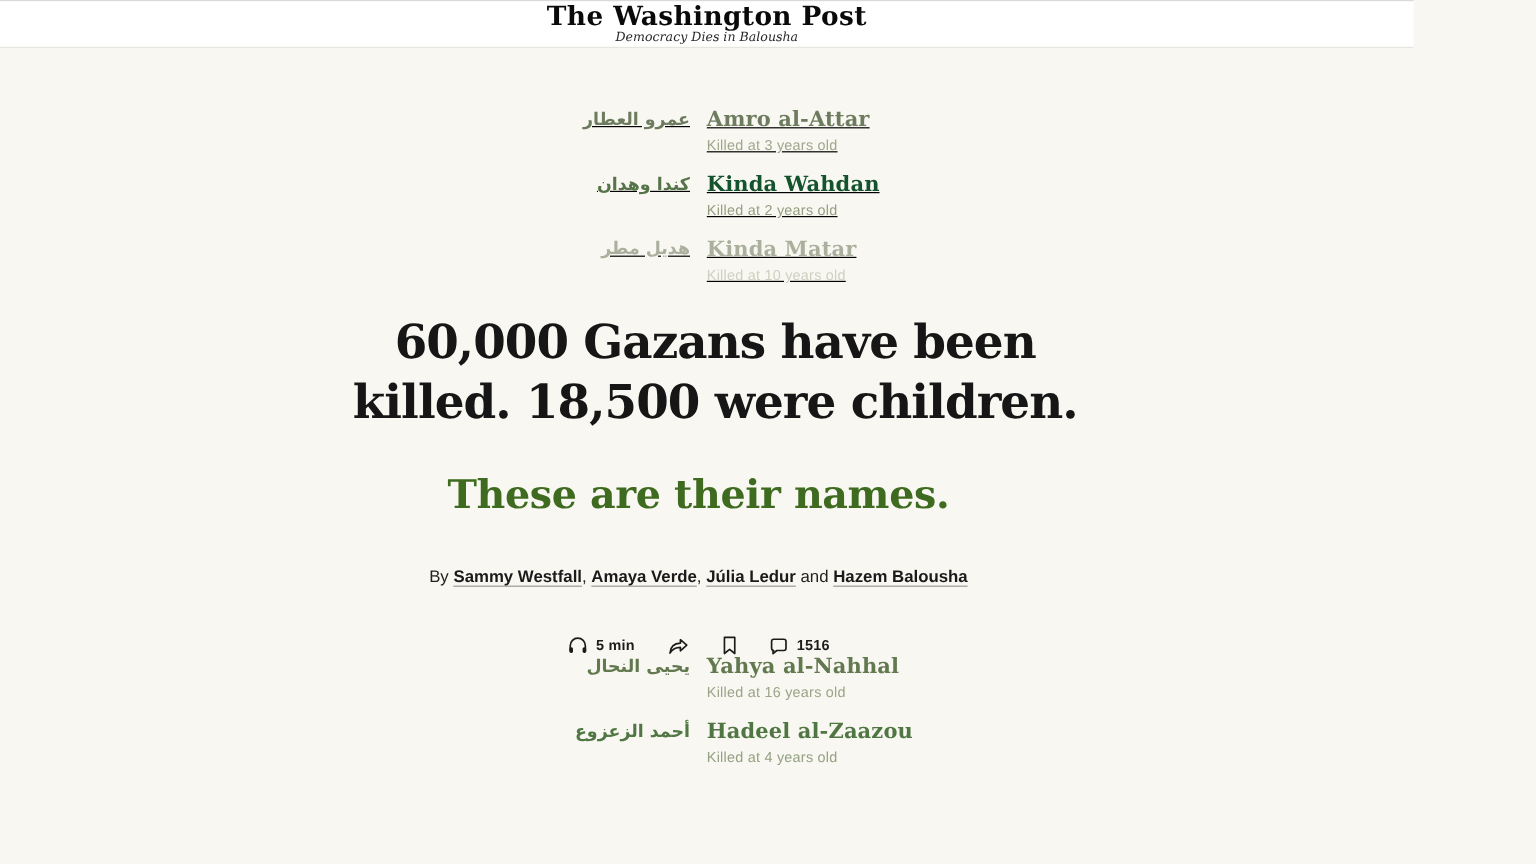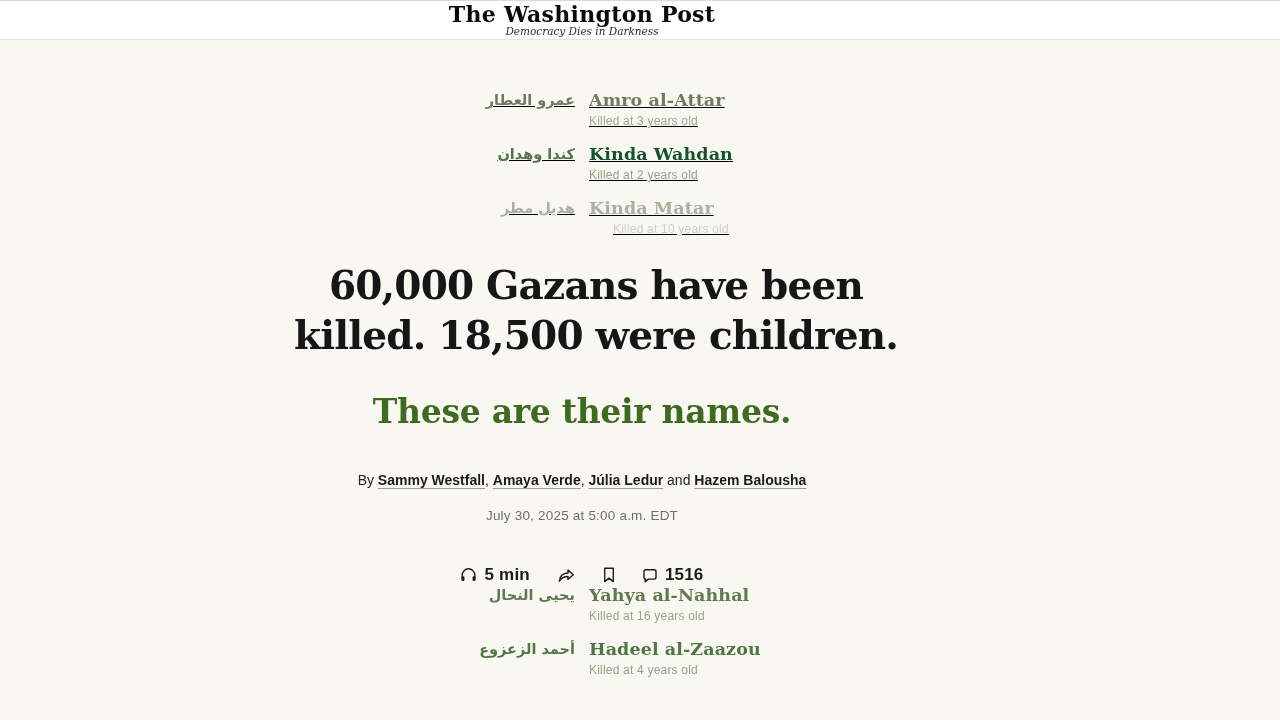"The Washington Post" .site-header { justify-content: flex-start -> center; width: 1280px -> 1178px }
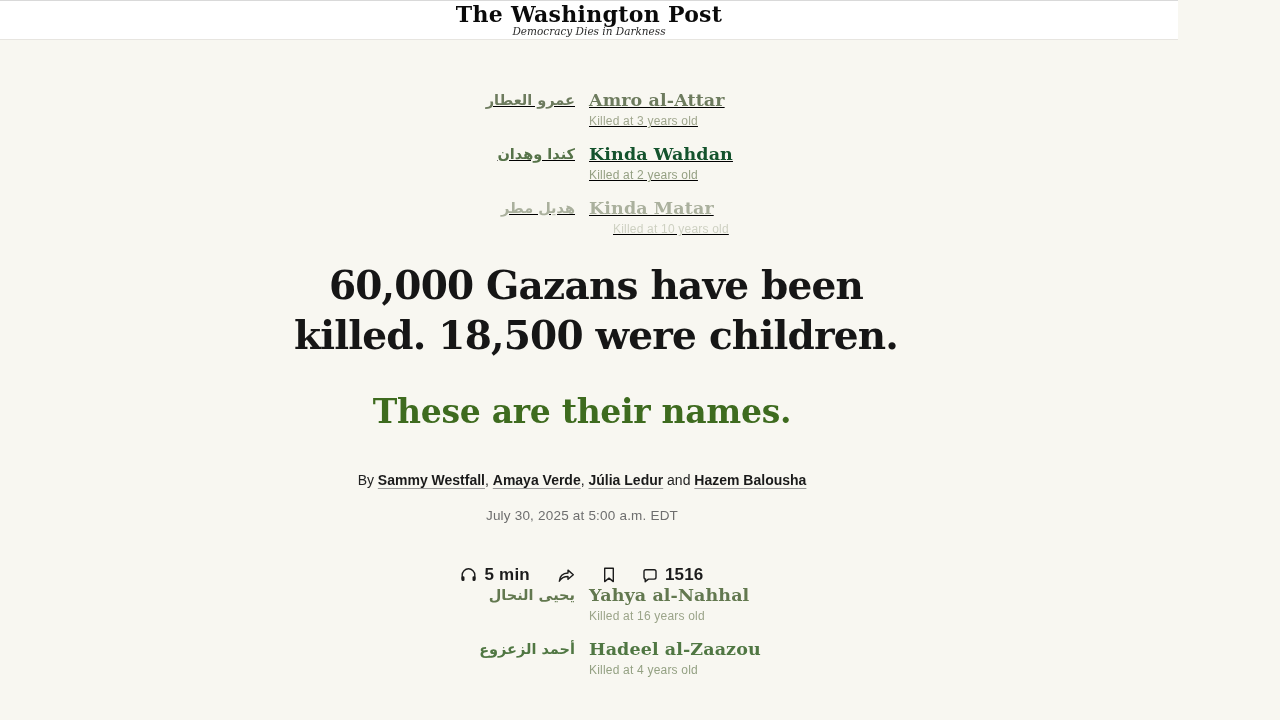"Democracy Dies in Darkness" div.masthead-tagline { text: Darkness -> Balousha }
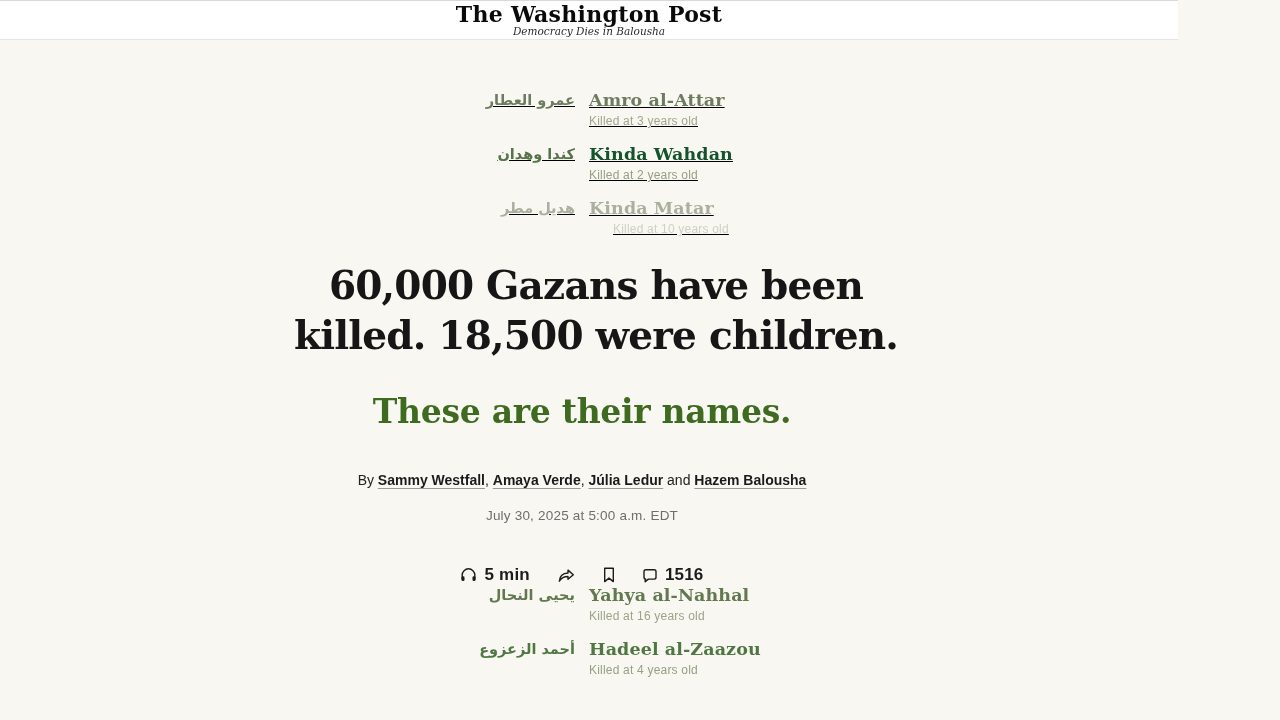"Killed at 10 years old" div.victim-caption { margin-left: 24px -> none }
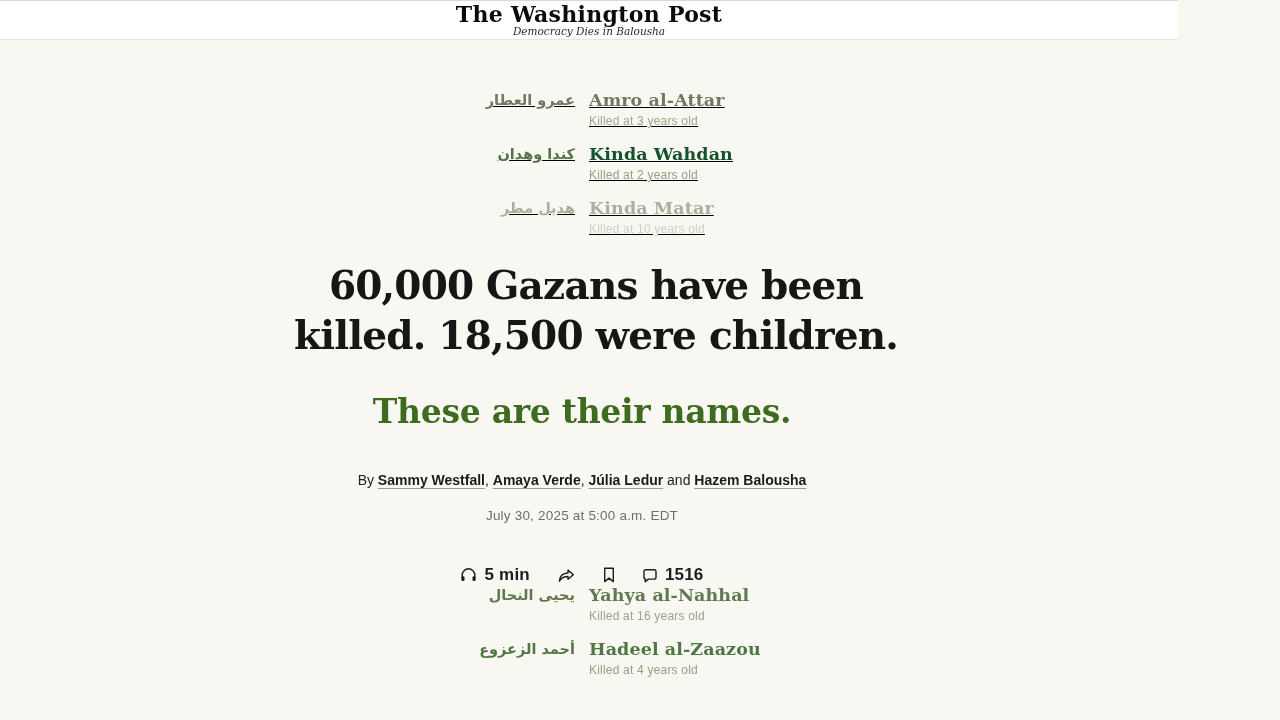"July 30, 2025 at 5:00" div.dateline { html: <div>July 30, 2025 at 5:00 a.m. EDT</div> -> none }
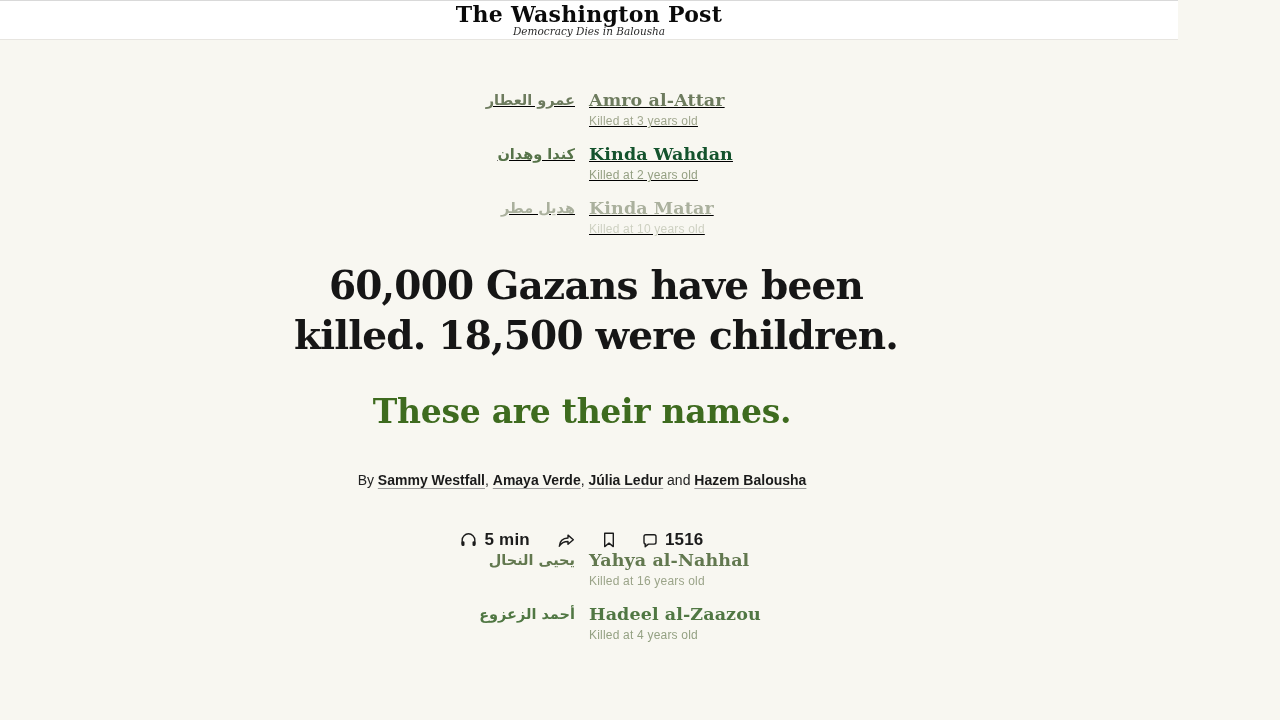"5 min" .action-label { font-size: 17px -> 12px }
